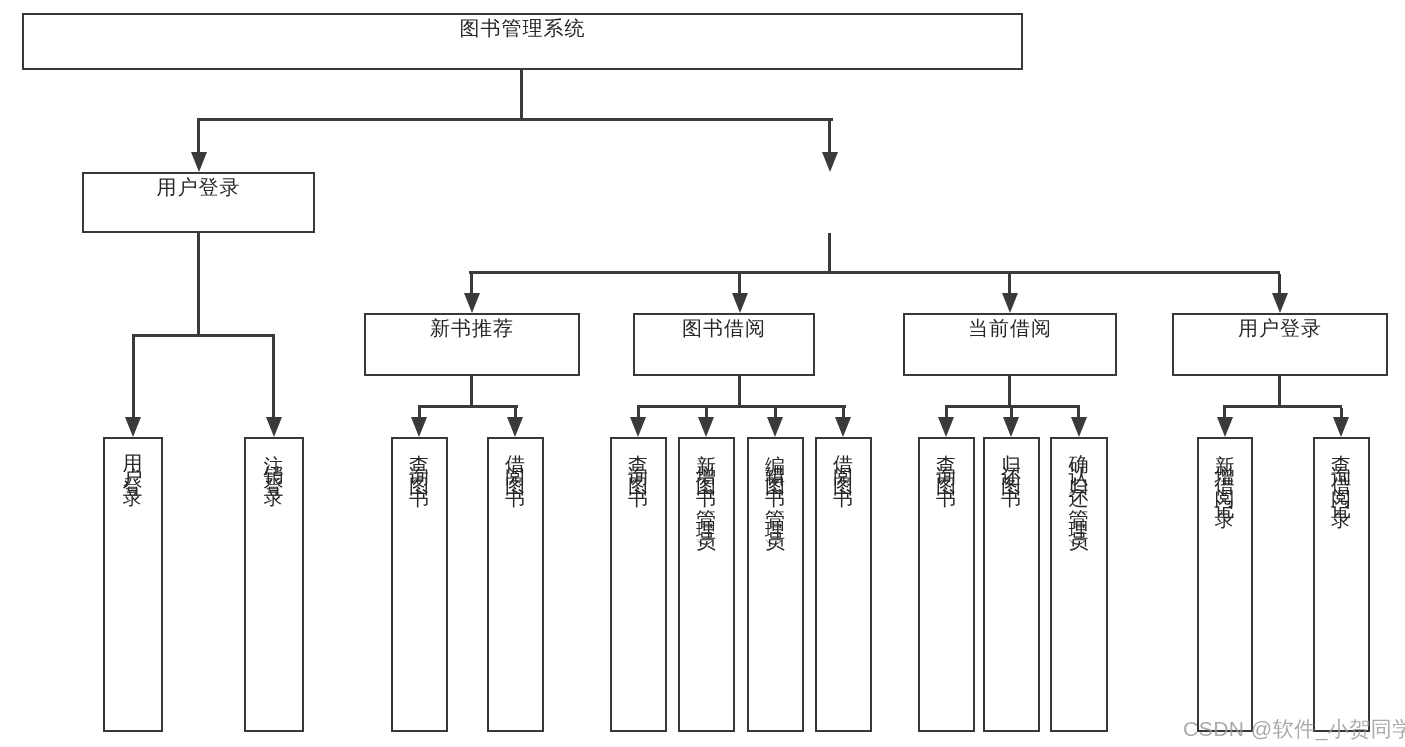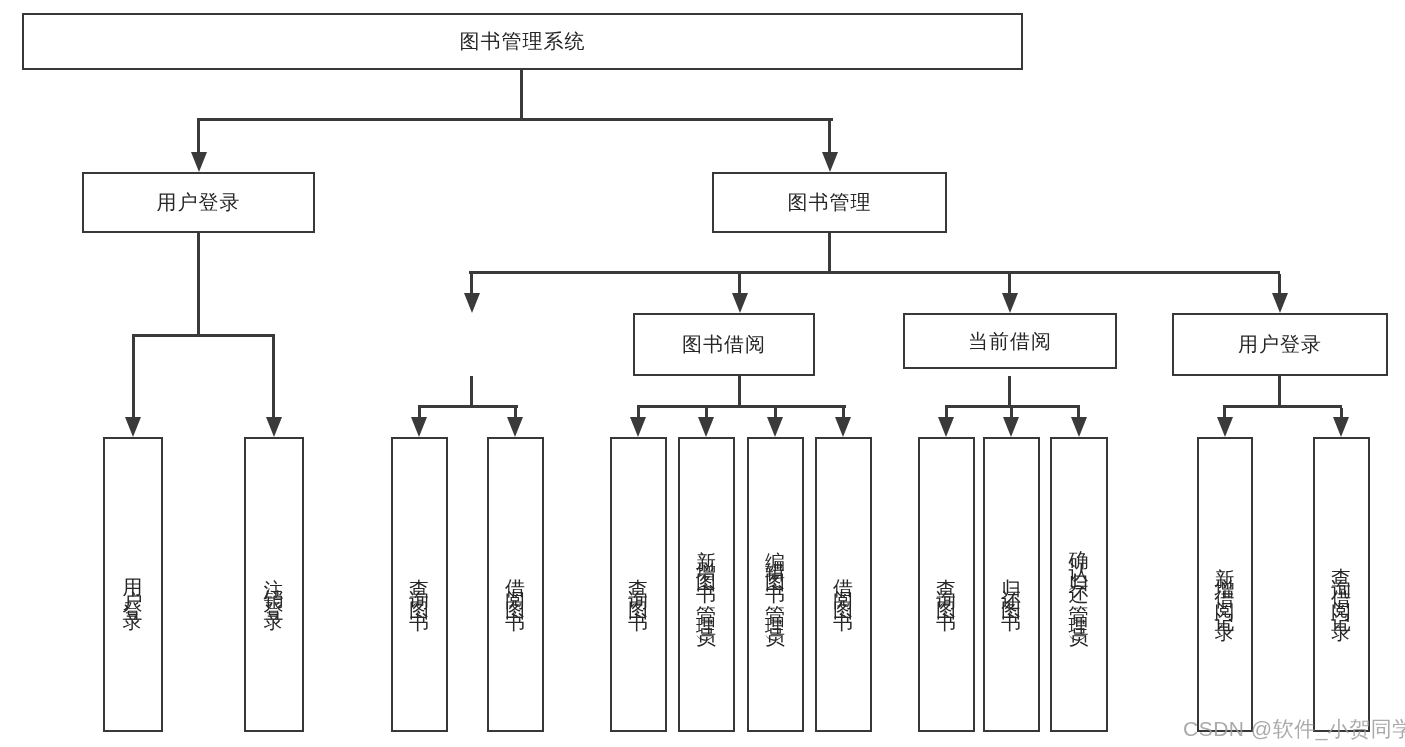"图书管理系统" .box { align-items: center -> flex-start }
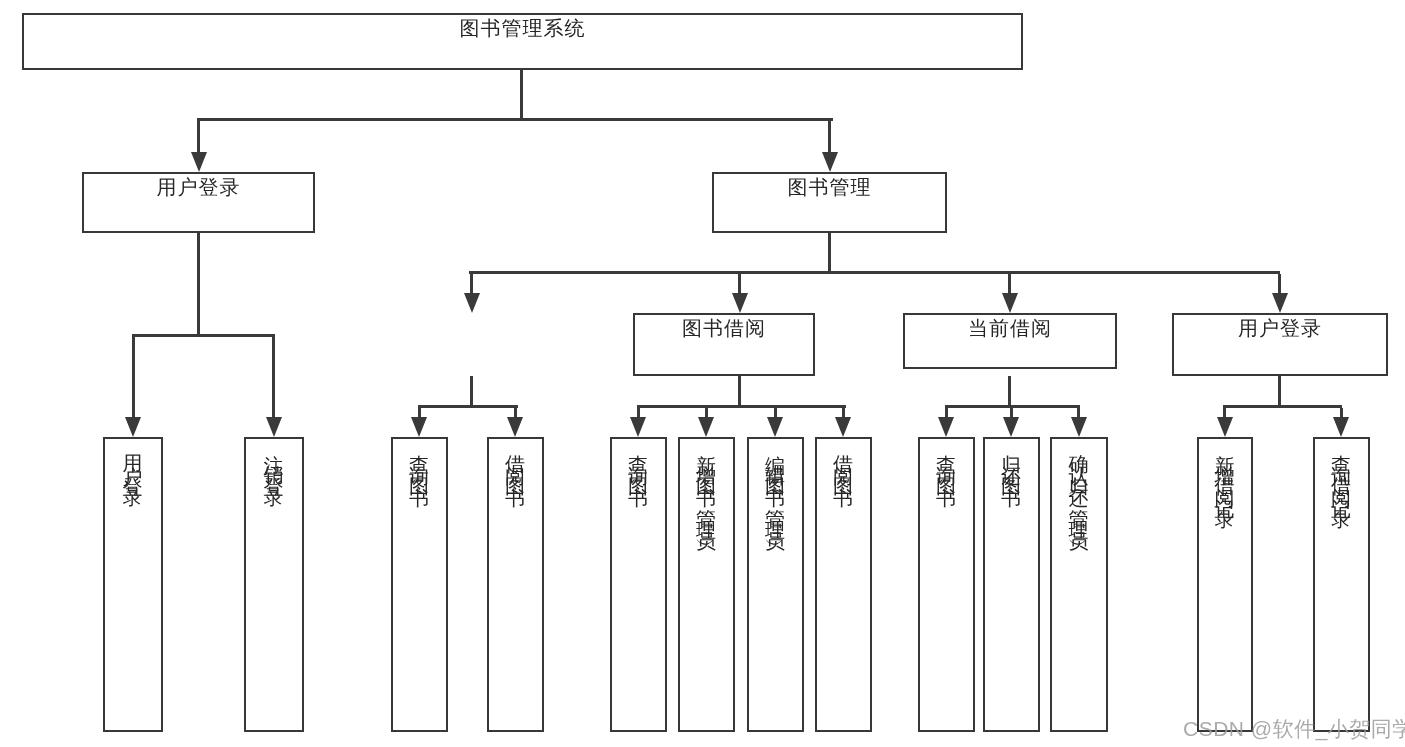"图书管理" div.box { html: <div> <span>图书管理</span> </div> -> none }
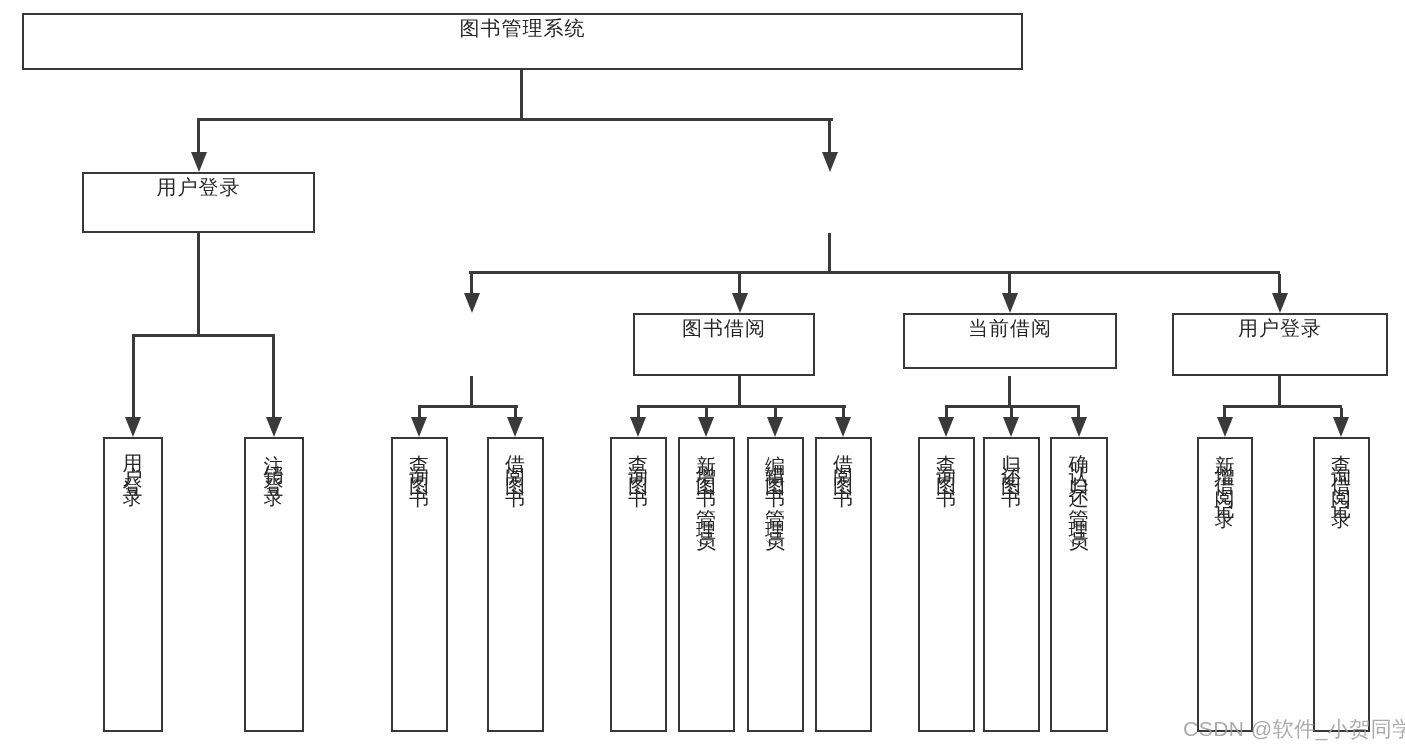"新书推荐" div.box { html: none -> <div> <span>新书推荐</span> </div> }
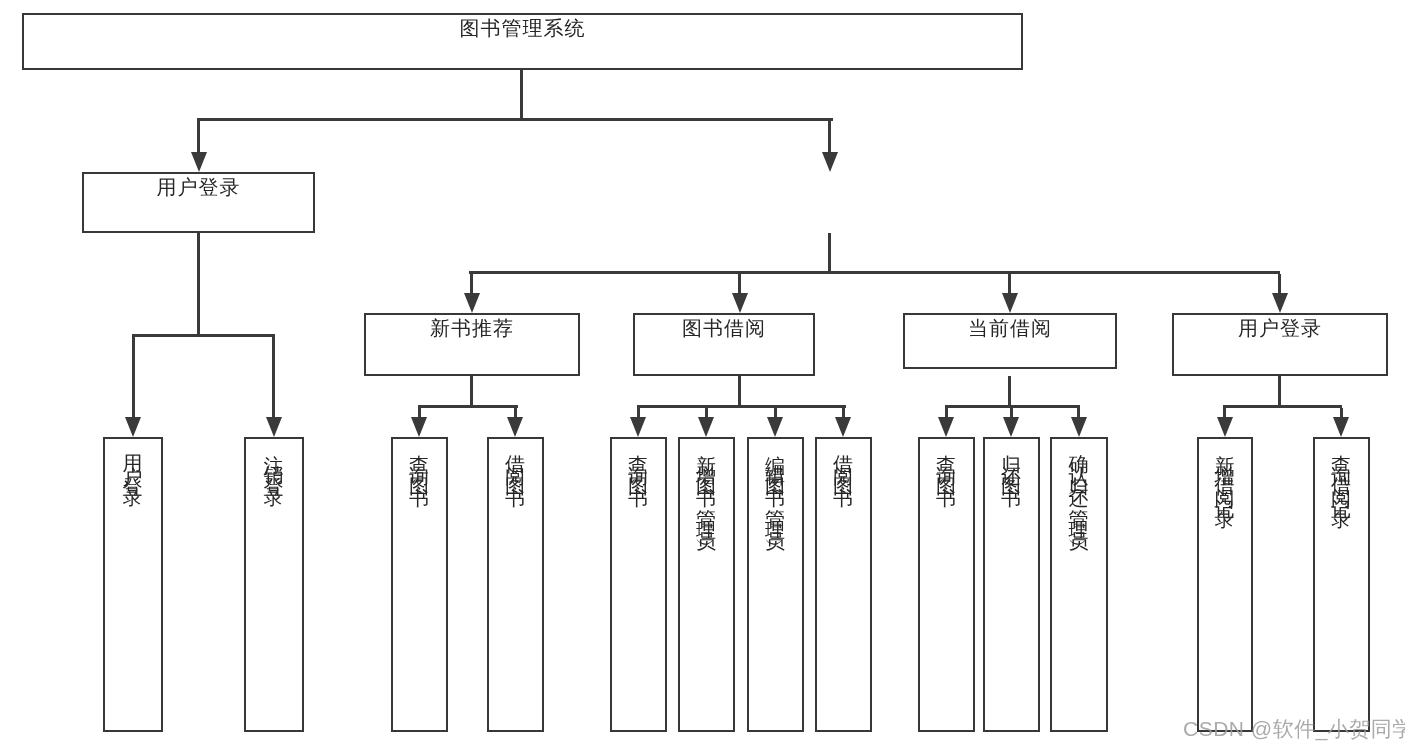"当前借阅" div.box { height: 56px -> 63px }
